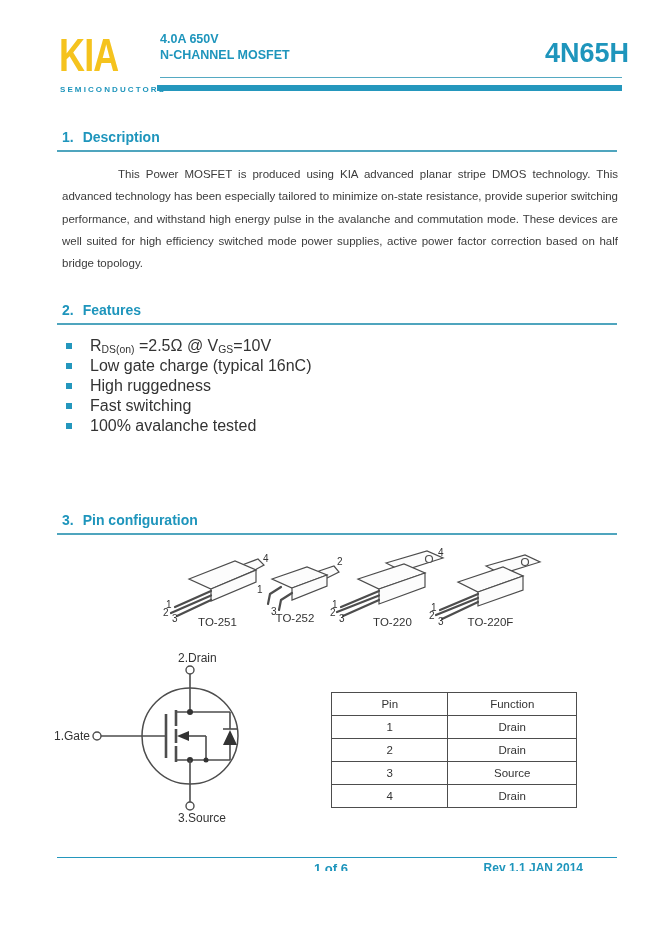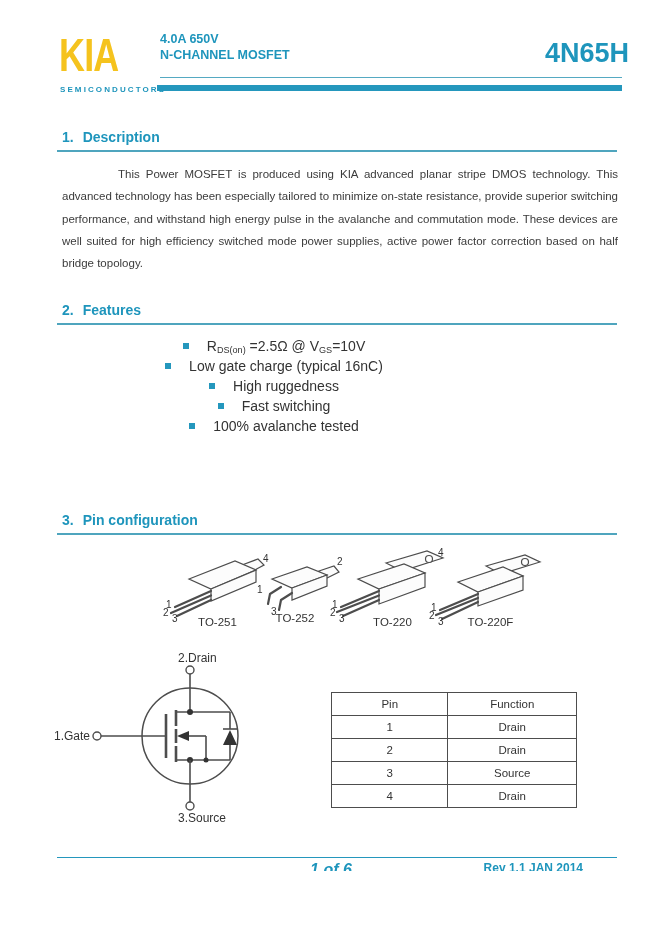"RDS(on) =2.5Ω @ VGS=10V" .features li { font-size: 14px -> 16px; justify-content: center -> none }
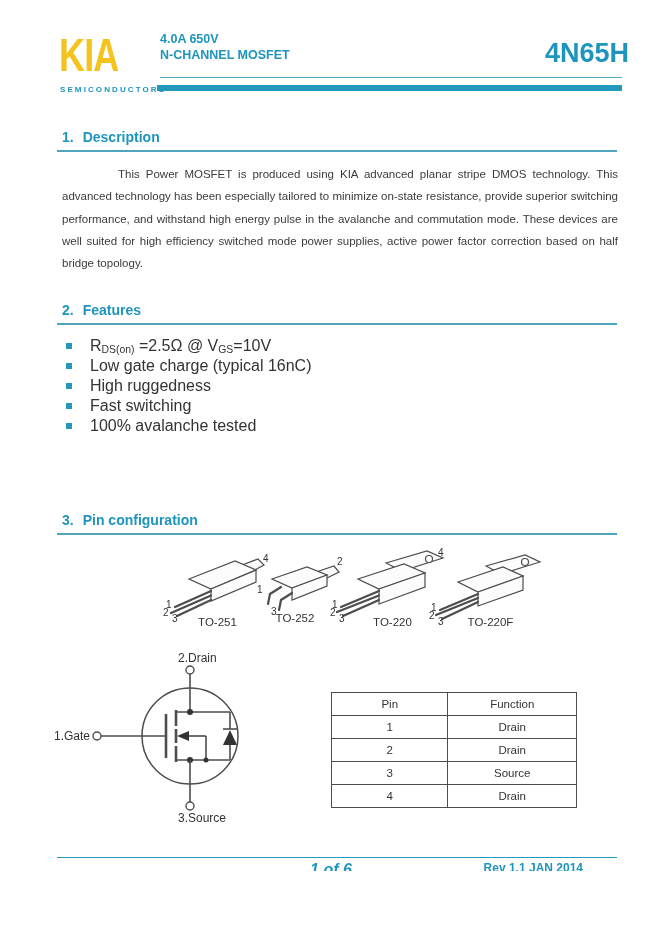"1 of 6" .footer-page { font-size: 16px -> 13px; font-style: italic -> none }
